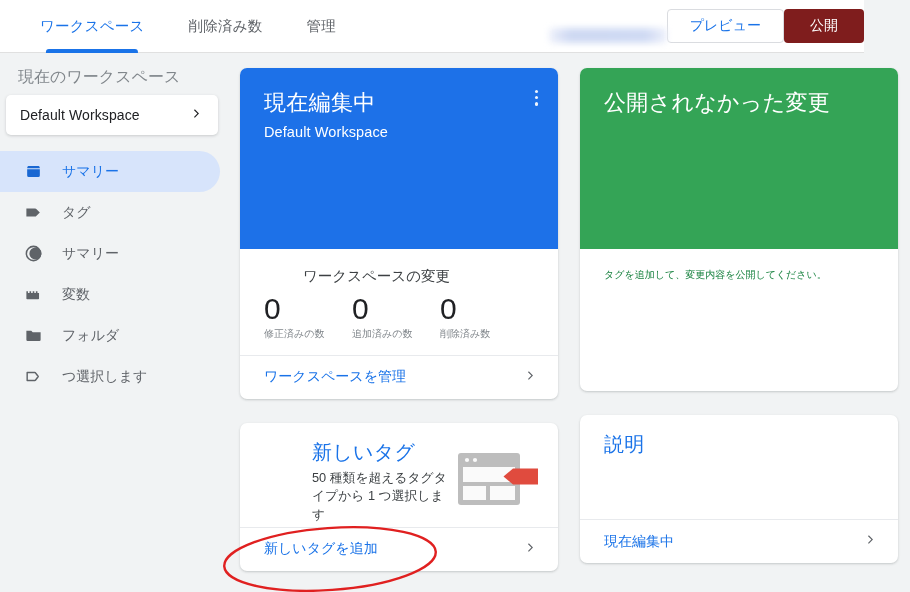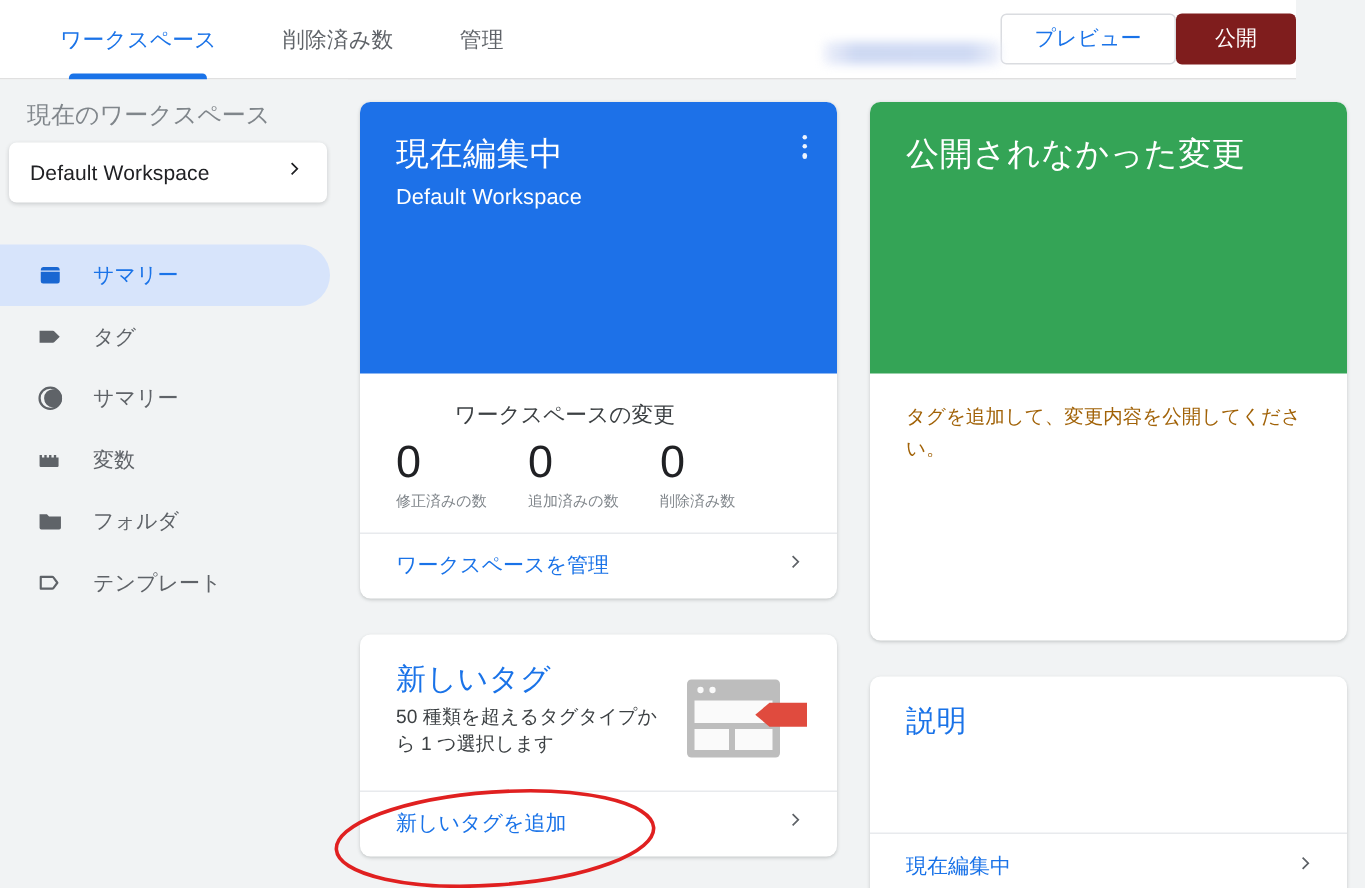"サマリー" .nav { margin-top: 28px -> 16px }
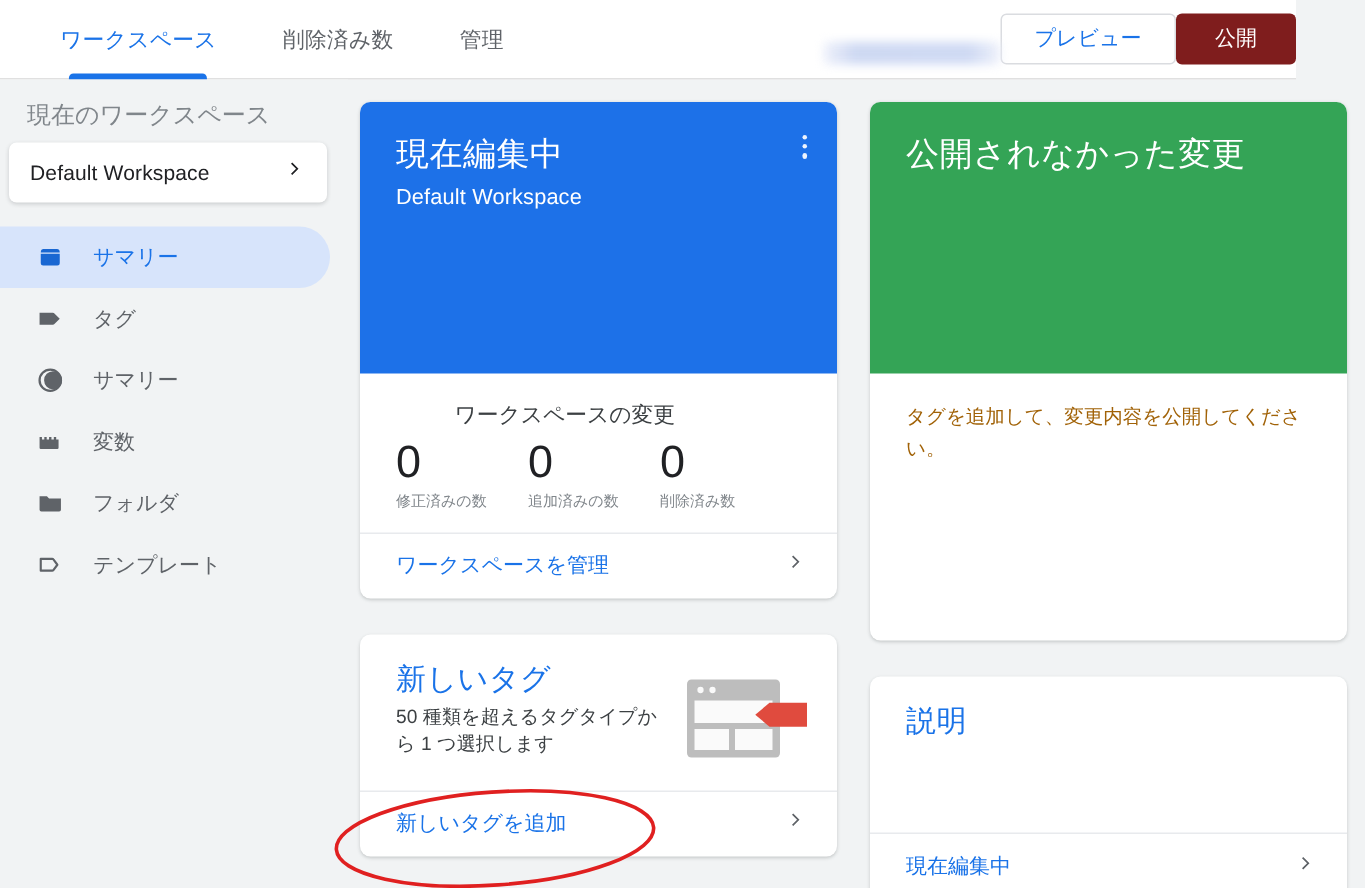"タグを追加して、変更内容を公開してください。" .green-body { color: #a16207 -> #15803d; font-size: 13px -> 10px; height: 178px -> 142px }
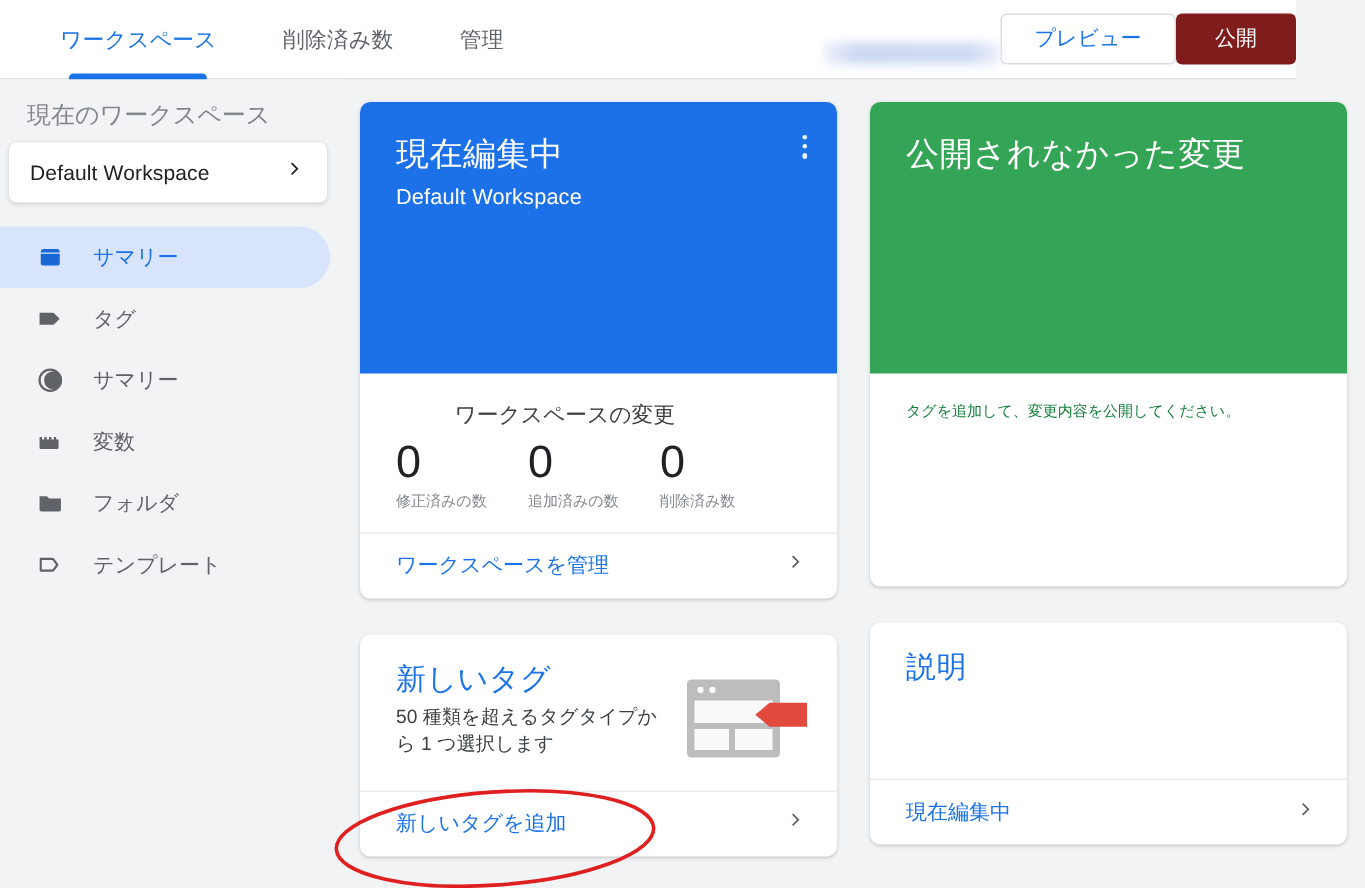"テンプレート" span { text: テンプレート -> つ選択します }
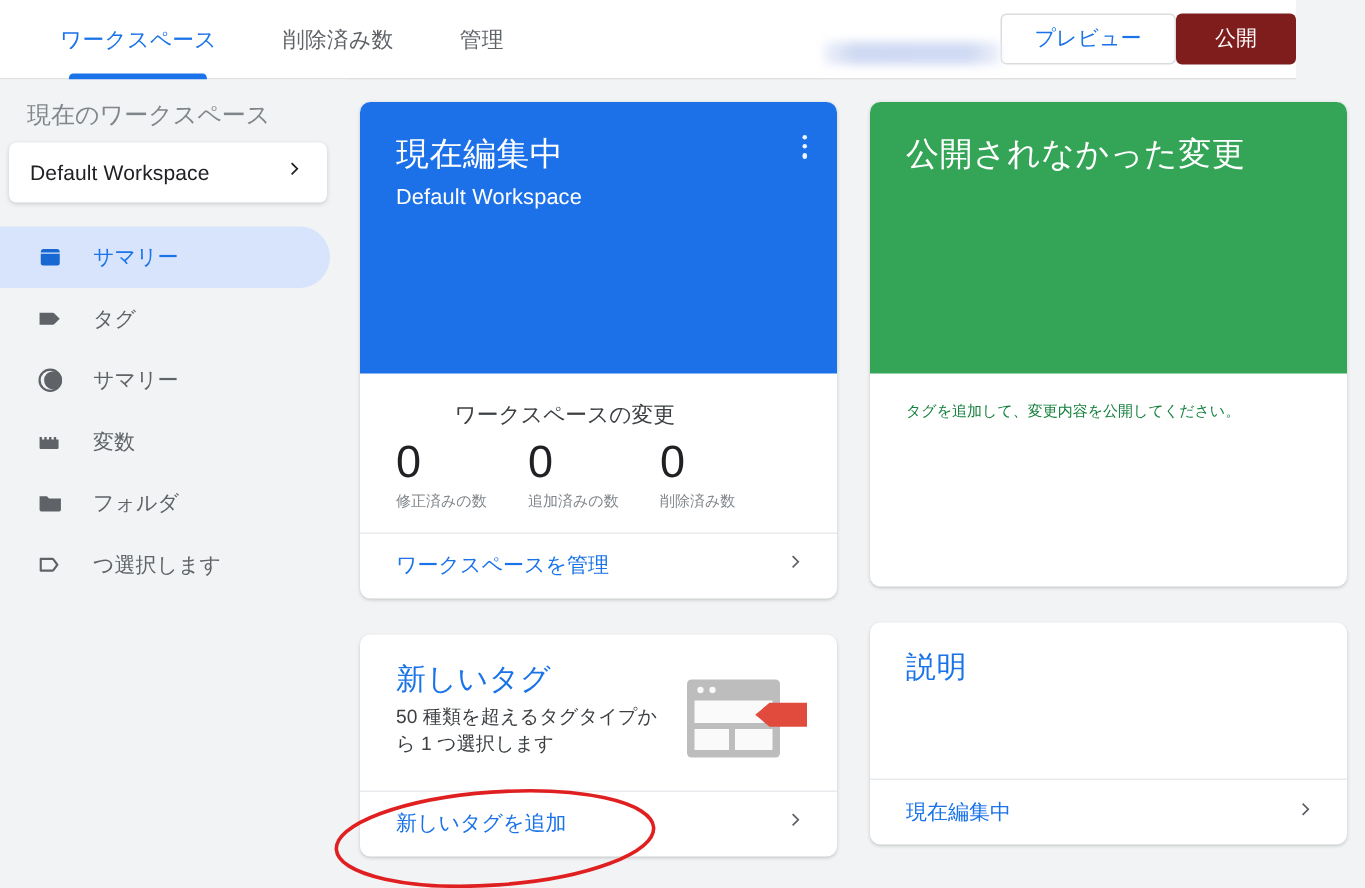"新しいタグ" .newtag-top { margin-left: none -> 48px }
